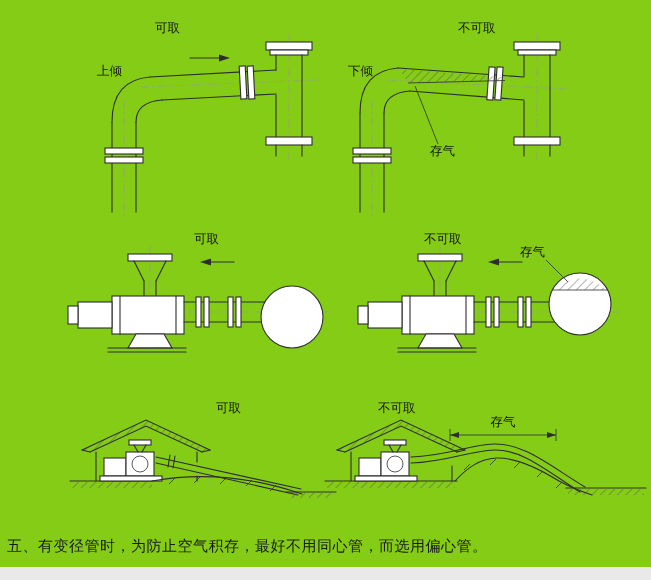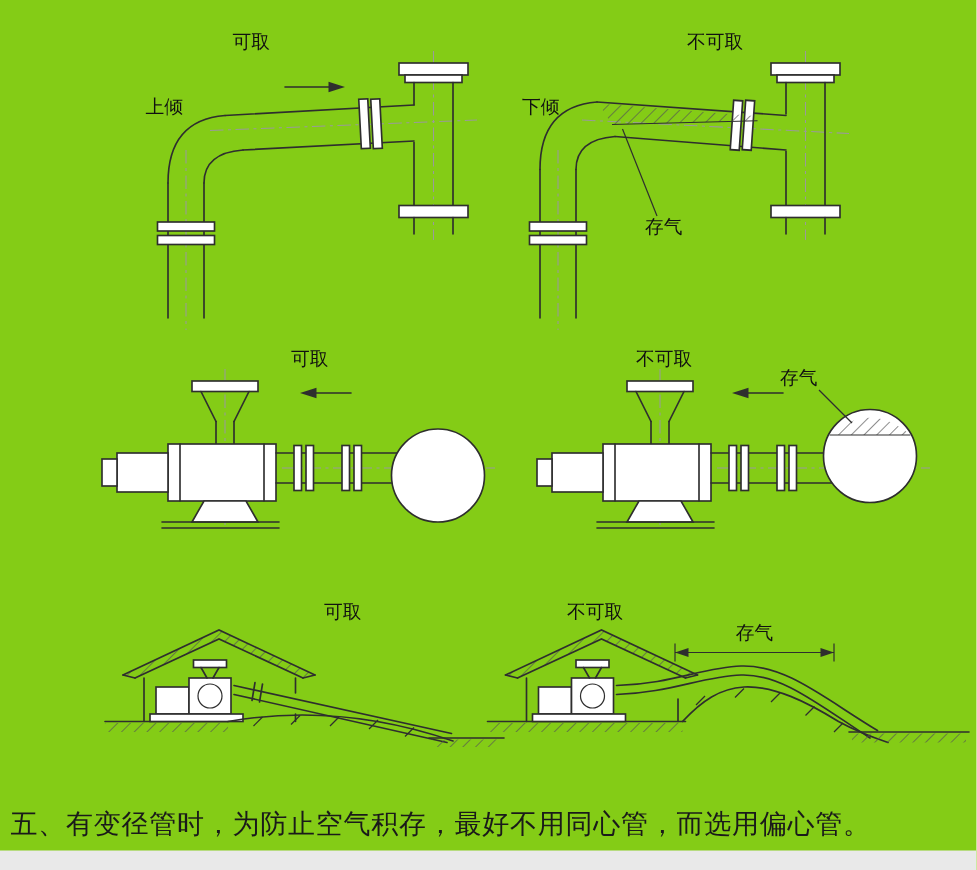"五、有变径管时，为防止空气积存，最好不用同心管，而选用偏心管。" .caption { font-size: 18px -> 15px }
